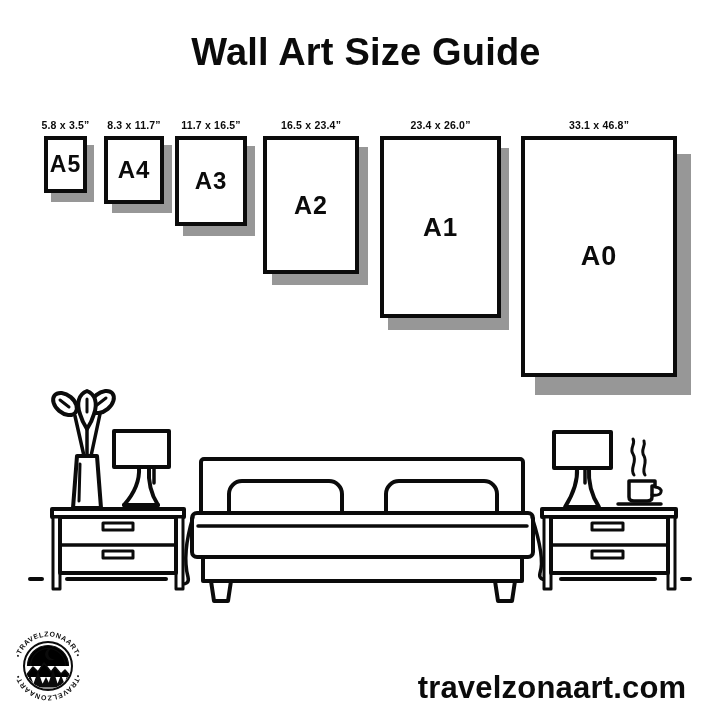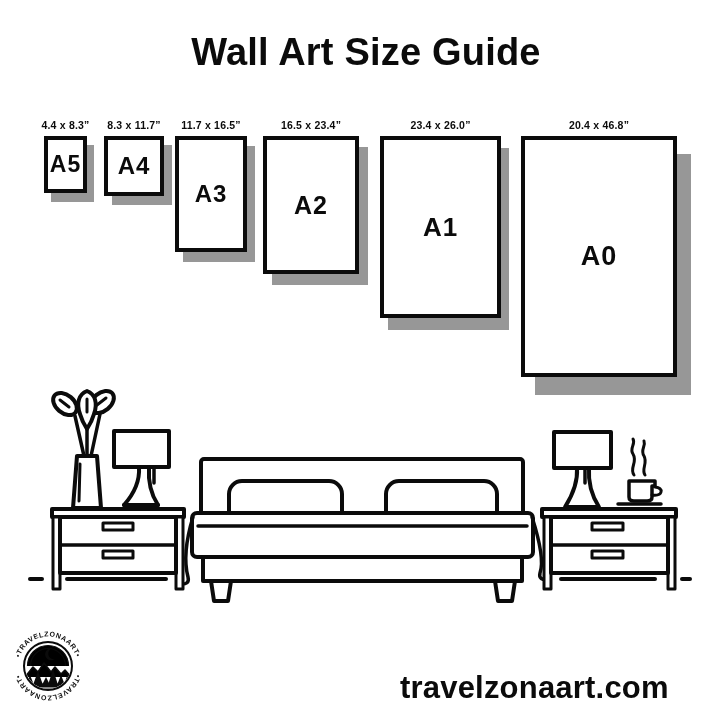"4.4 x 8.3”" div.dims { text: 4.4 x 8.3 -> 5.8 x 3.5 }
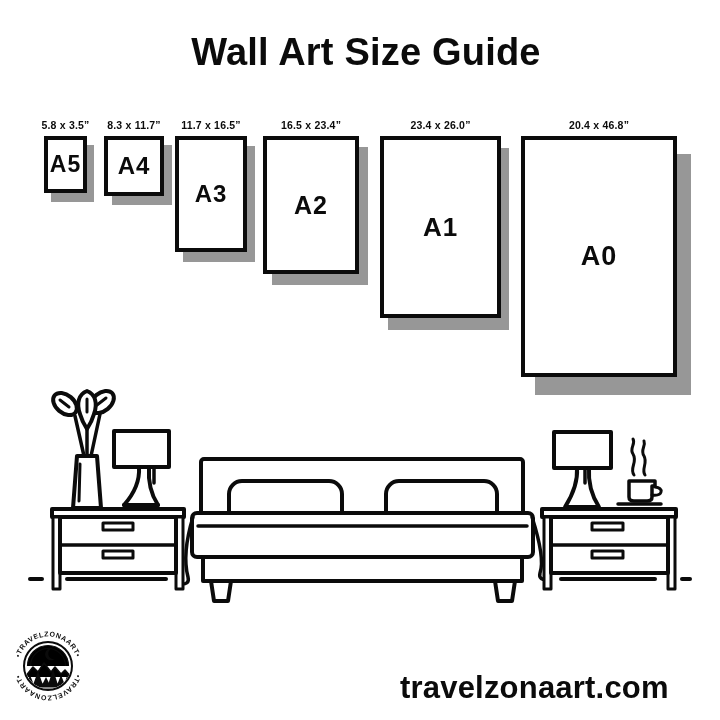"8.3 x 11.7”" .f-a4 { height: 60px -> 68px }
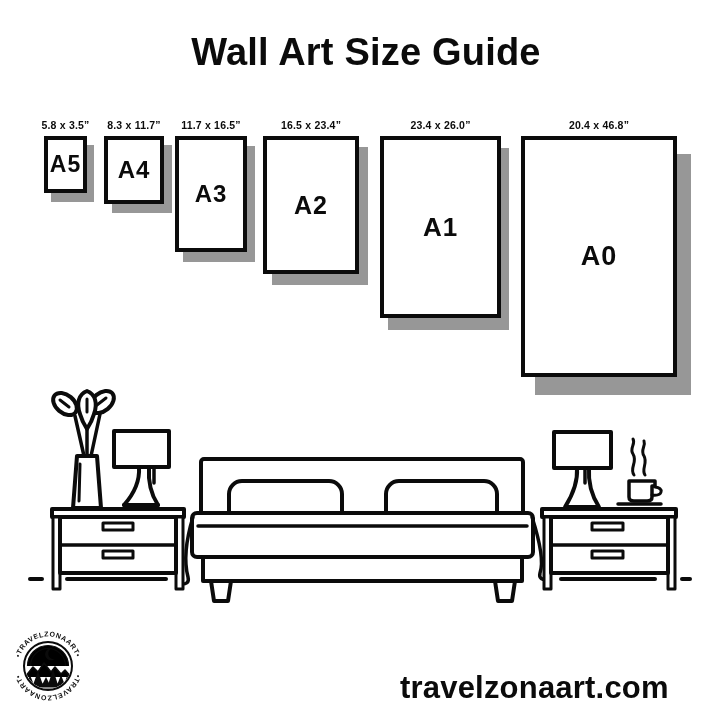"11.7 x 16.5”" .f-a3 { height: 116px -> 90px }
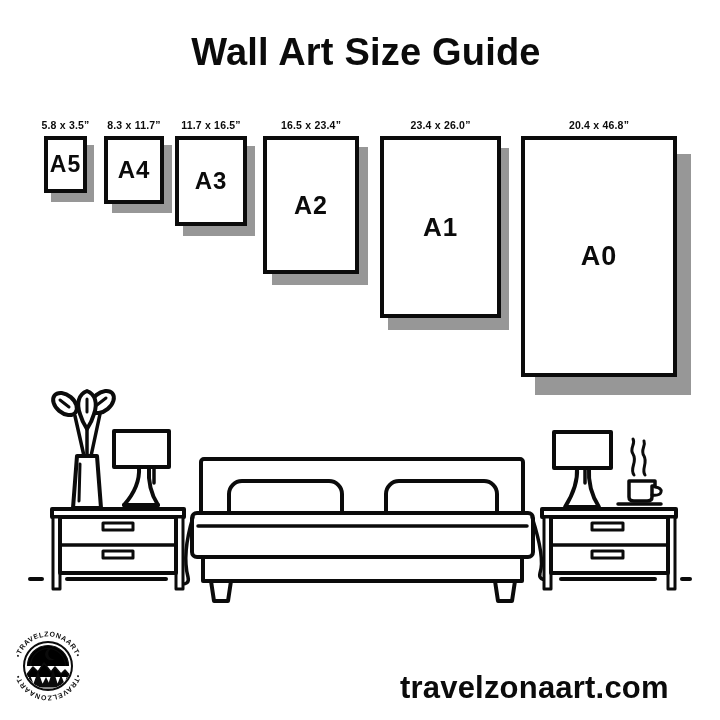"20.4 x 46.8”" div.dims { text: 20.4 -> 33.1 }
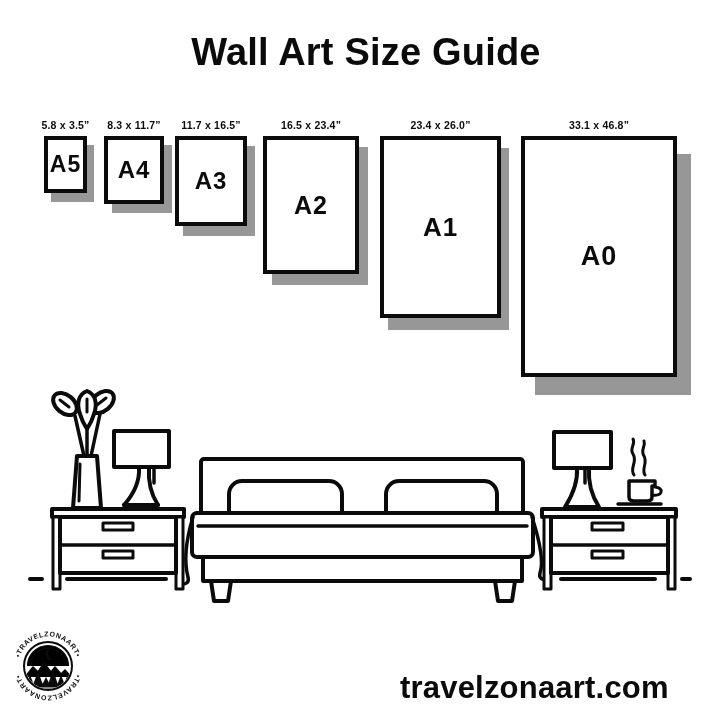"travelzonaart.com" .website { text-align: left -> center }
